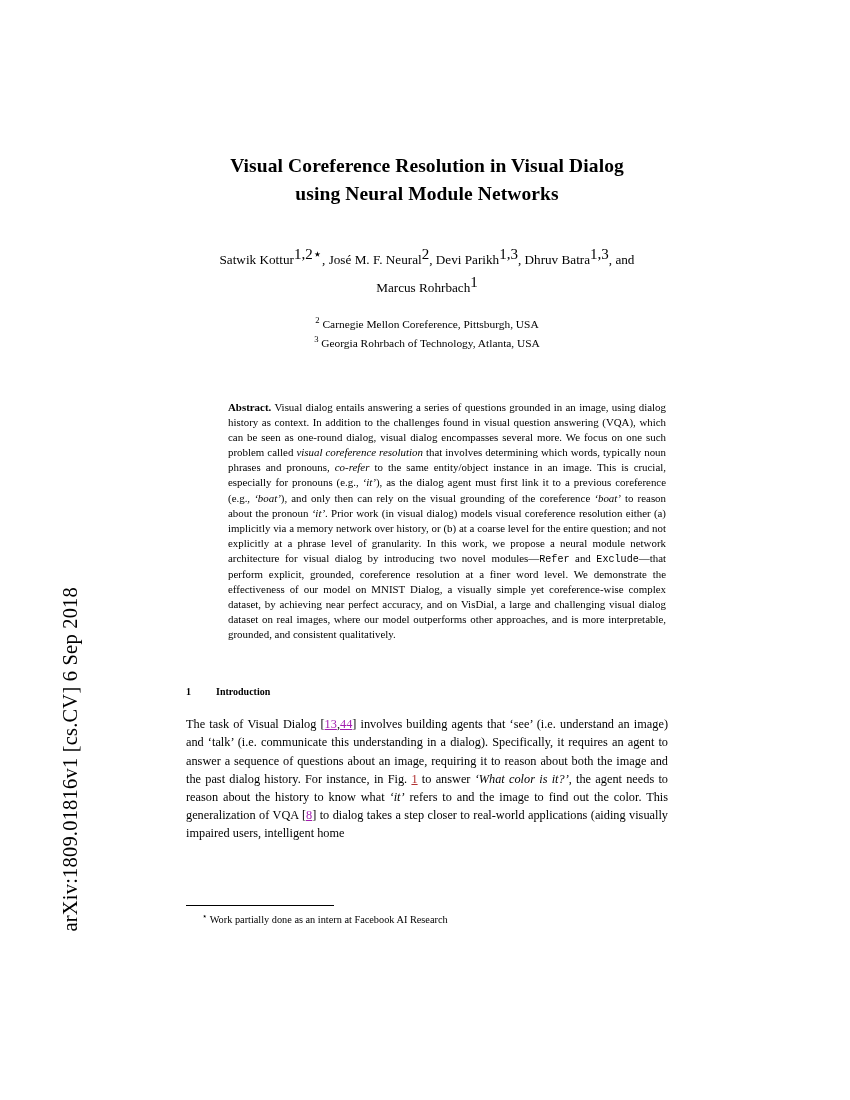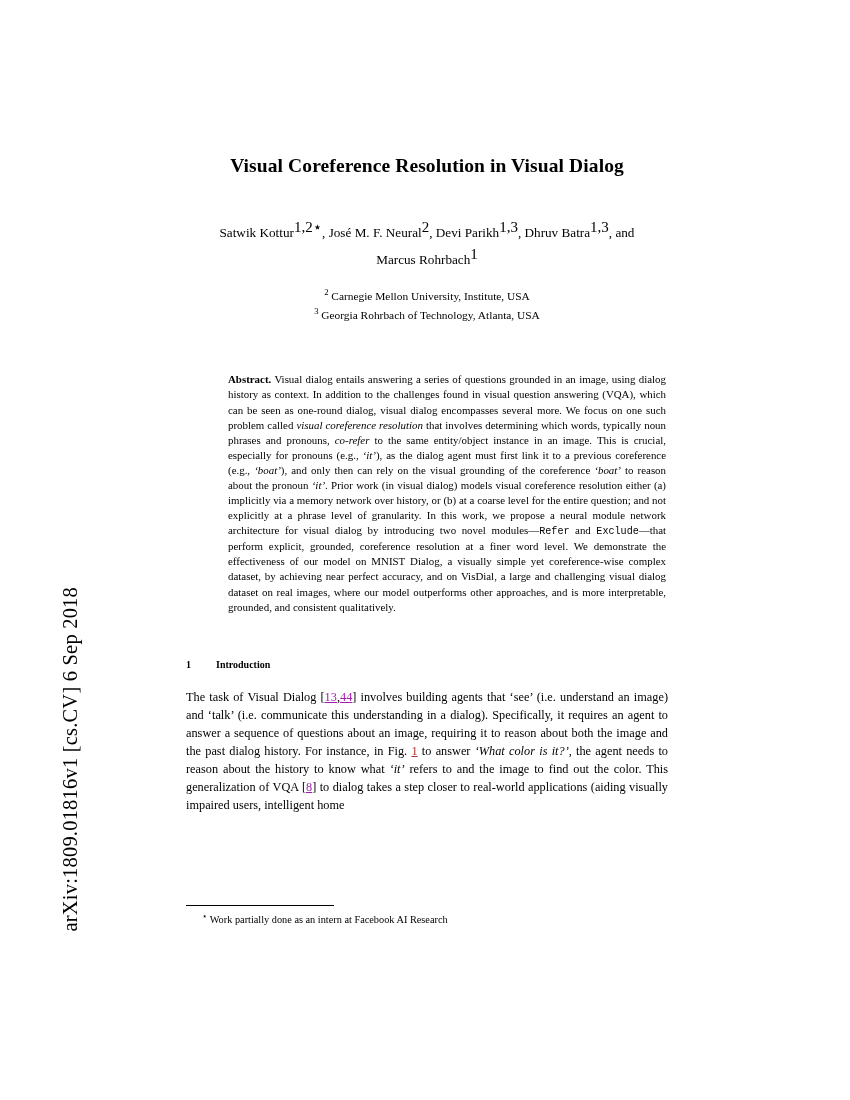"using Neural Module Networks" span { html: none -> <span>using Neural Module Networks</span> }
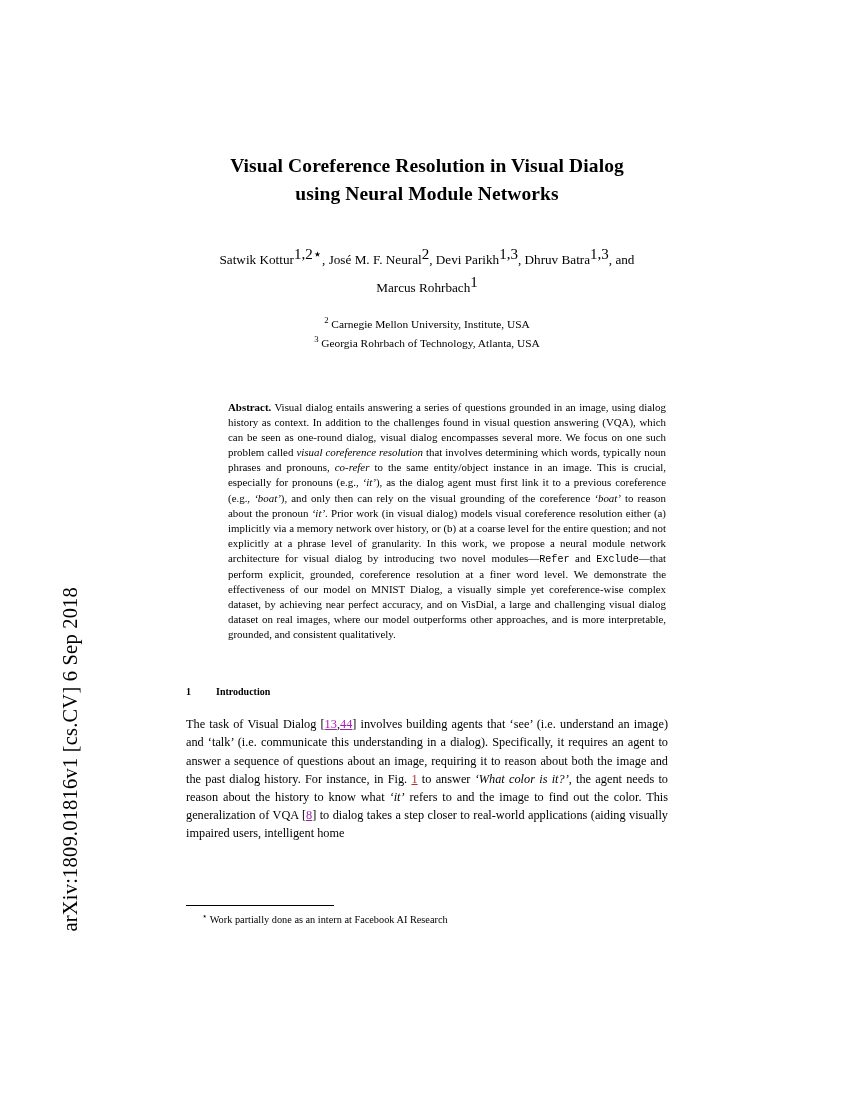"Carnegie Mellon University, Institute," span { text: University, Institute -> Coreference, Pittsburgh }
